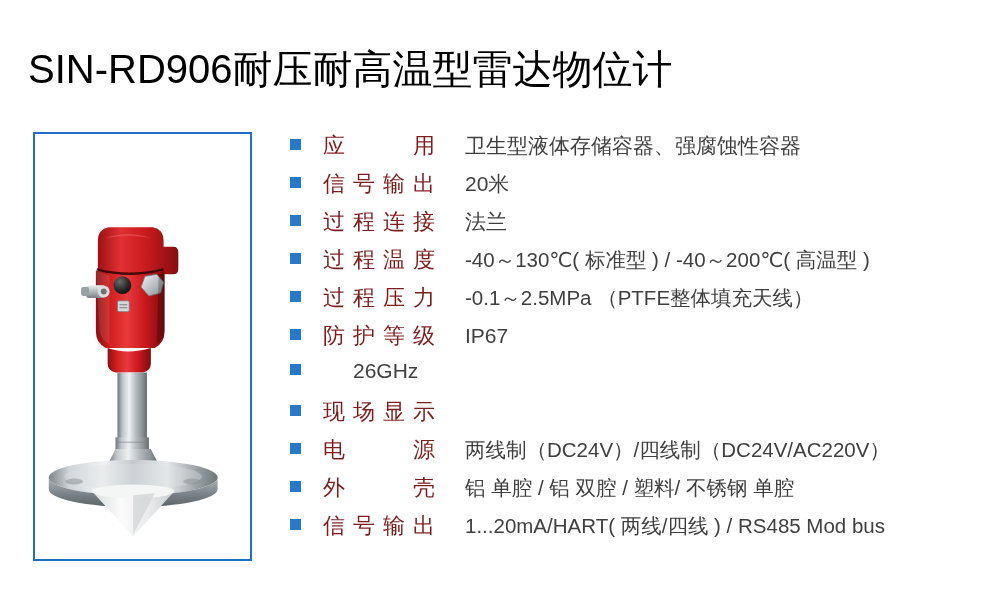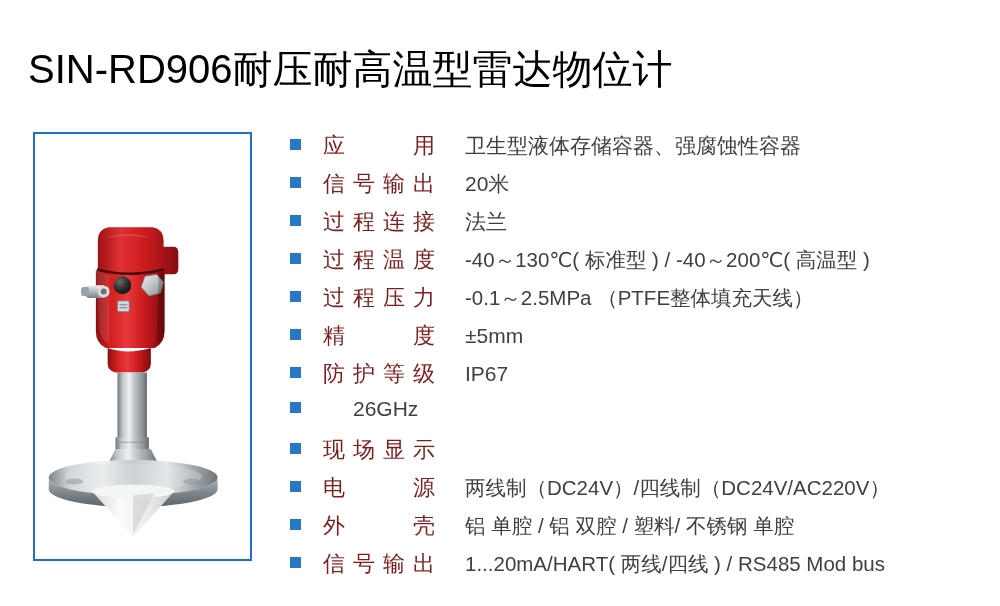"精度" div.spec-row { html: <div> <span></span> <span>精度</span> <span>±5mm</span> </div> -> none }
